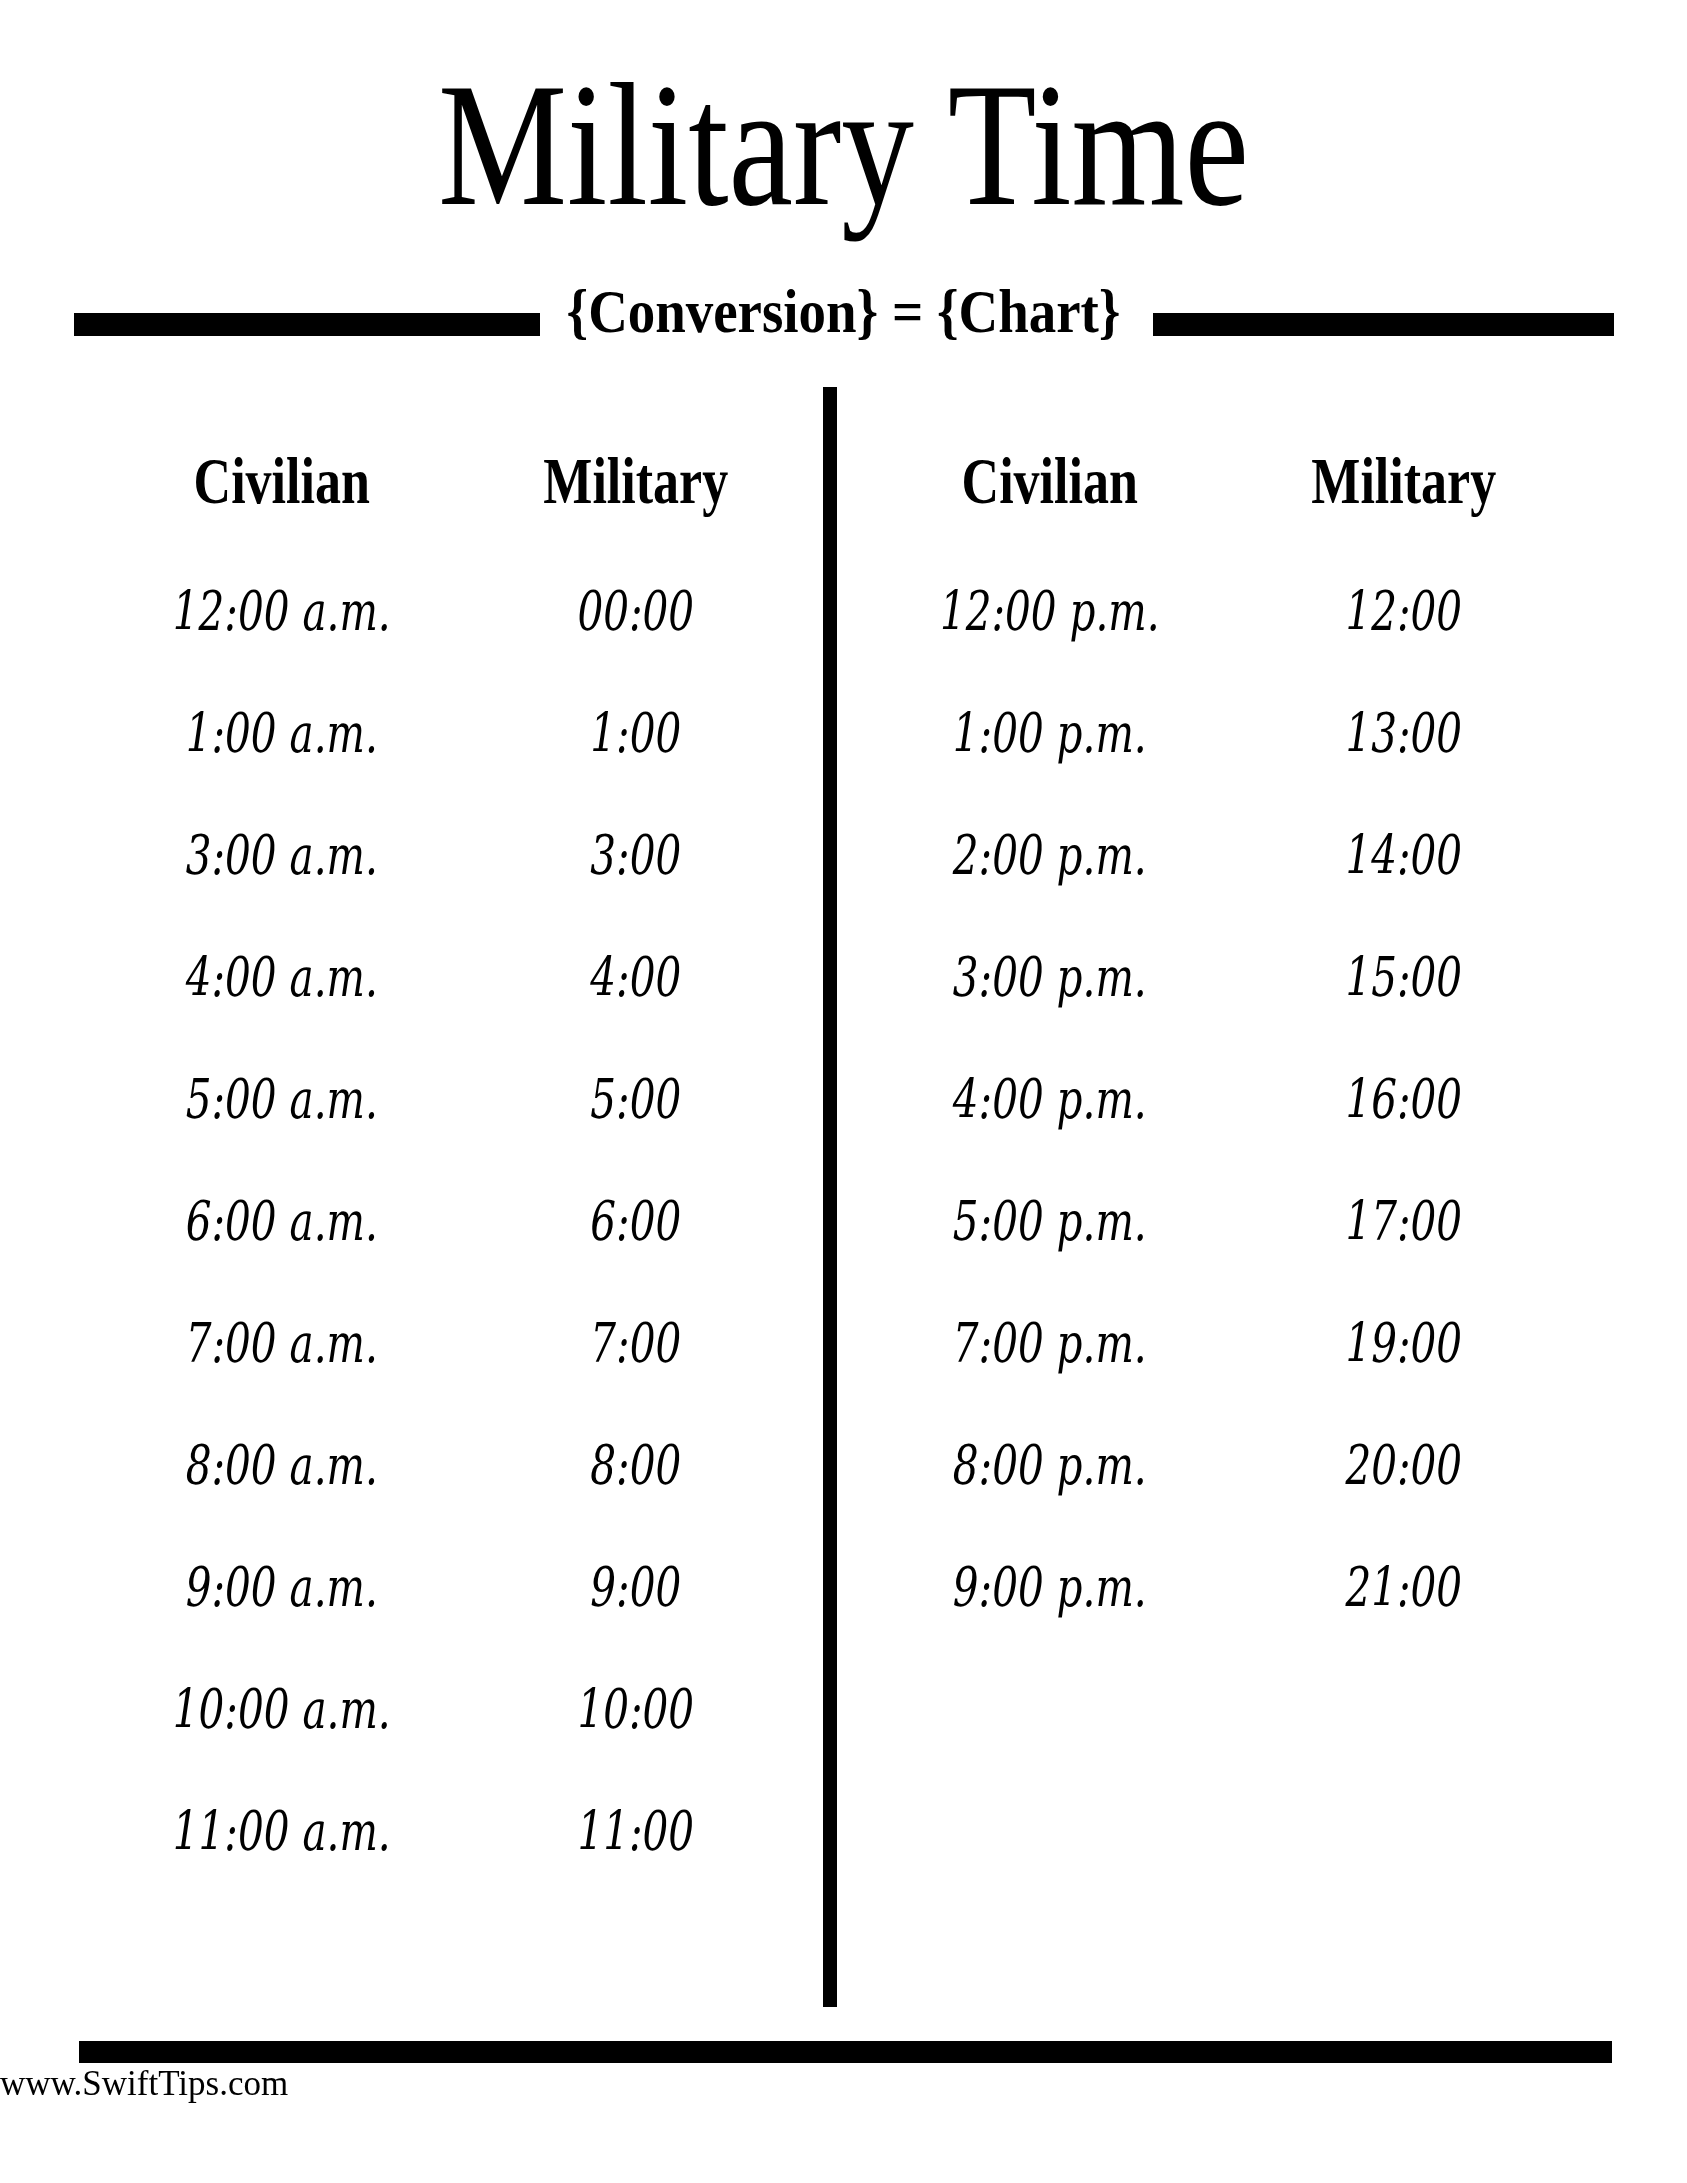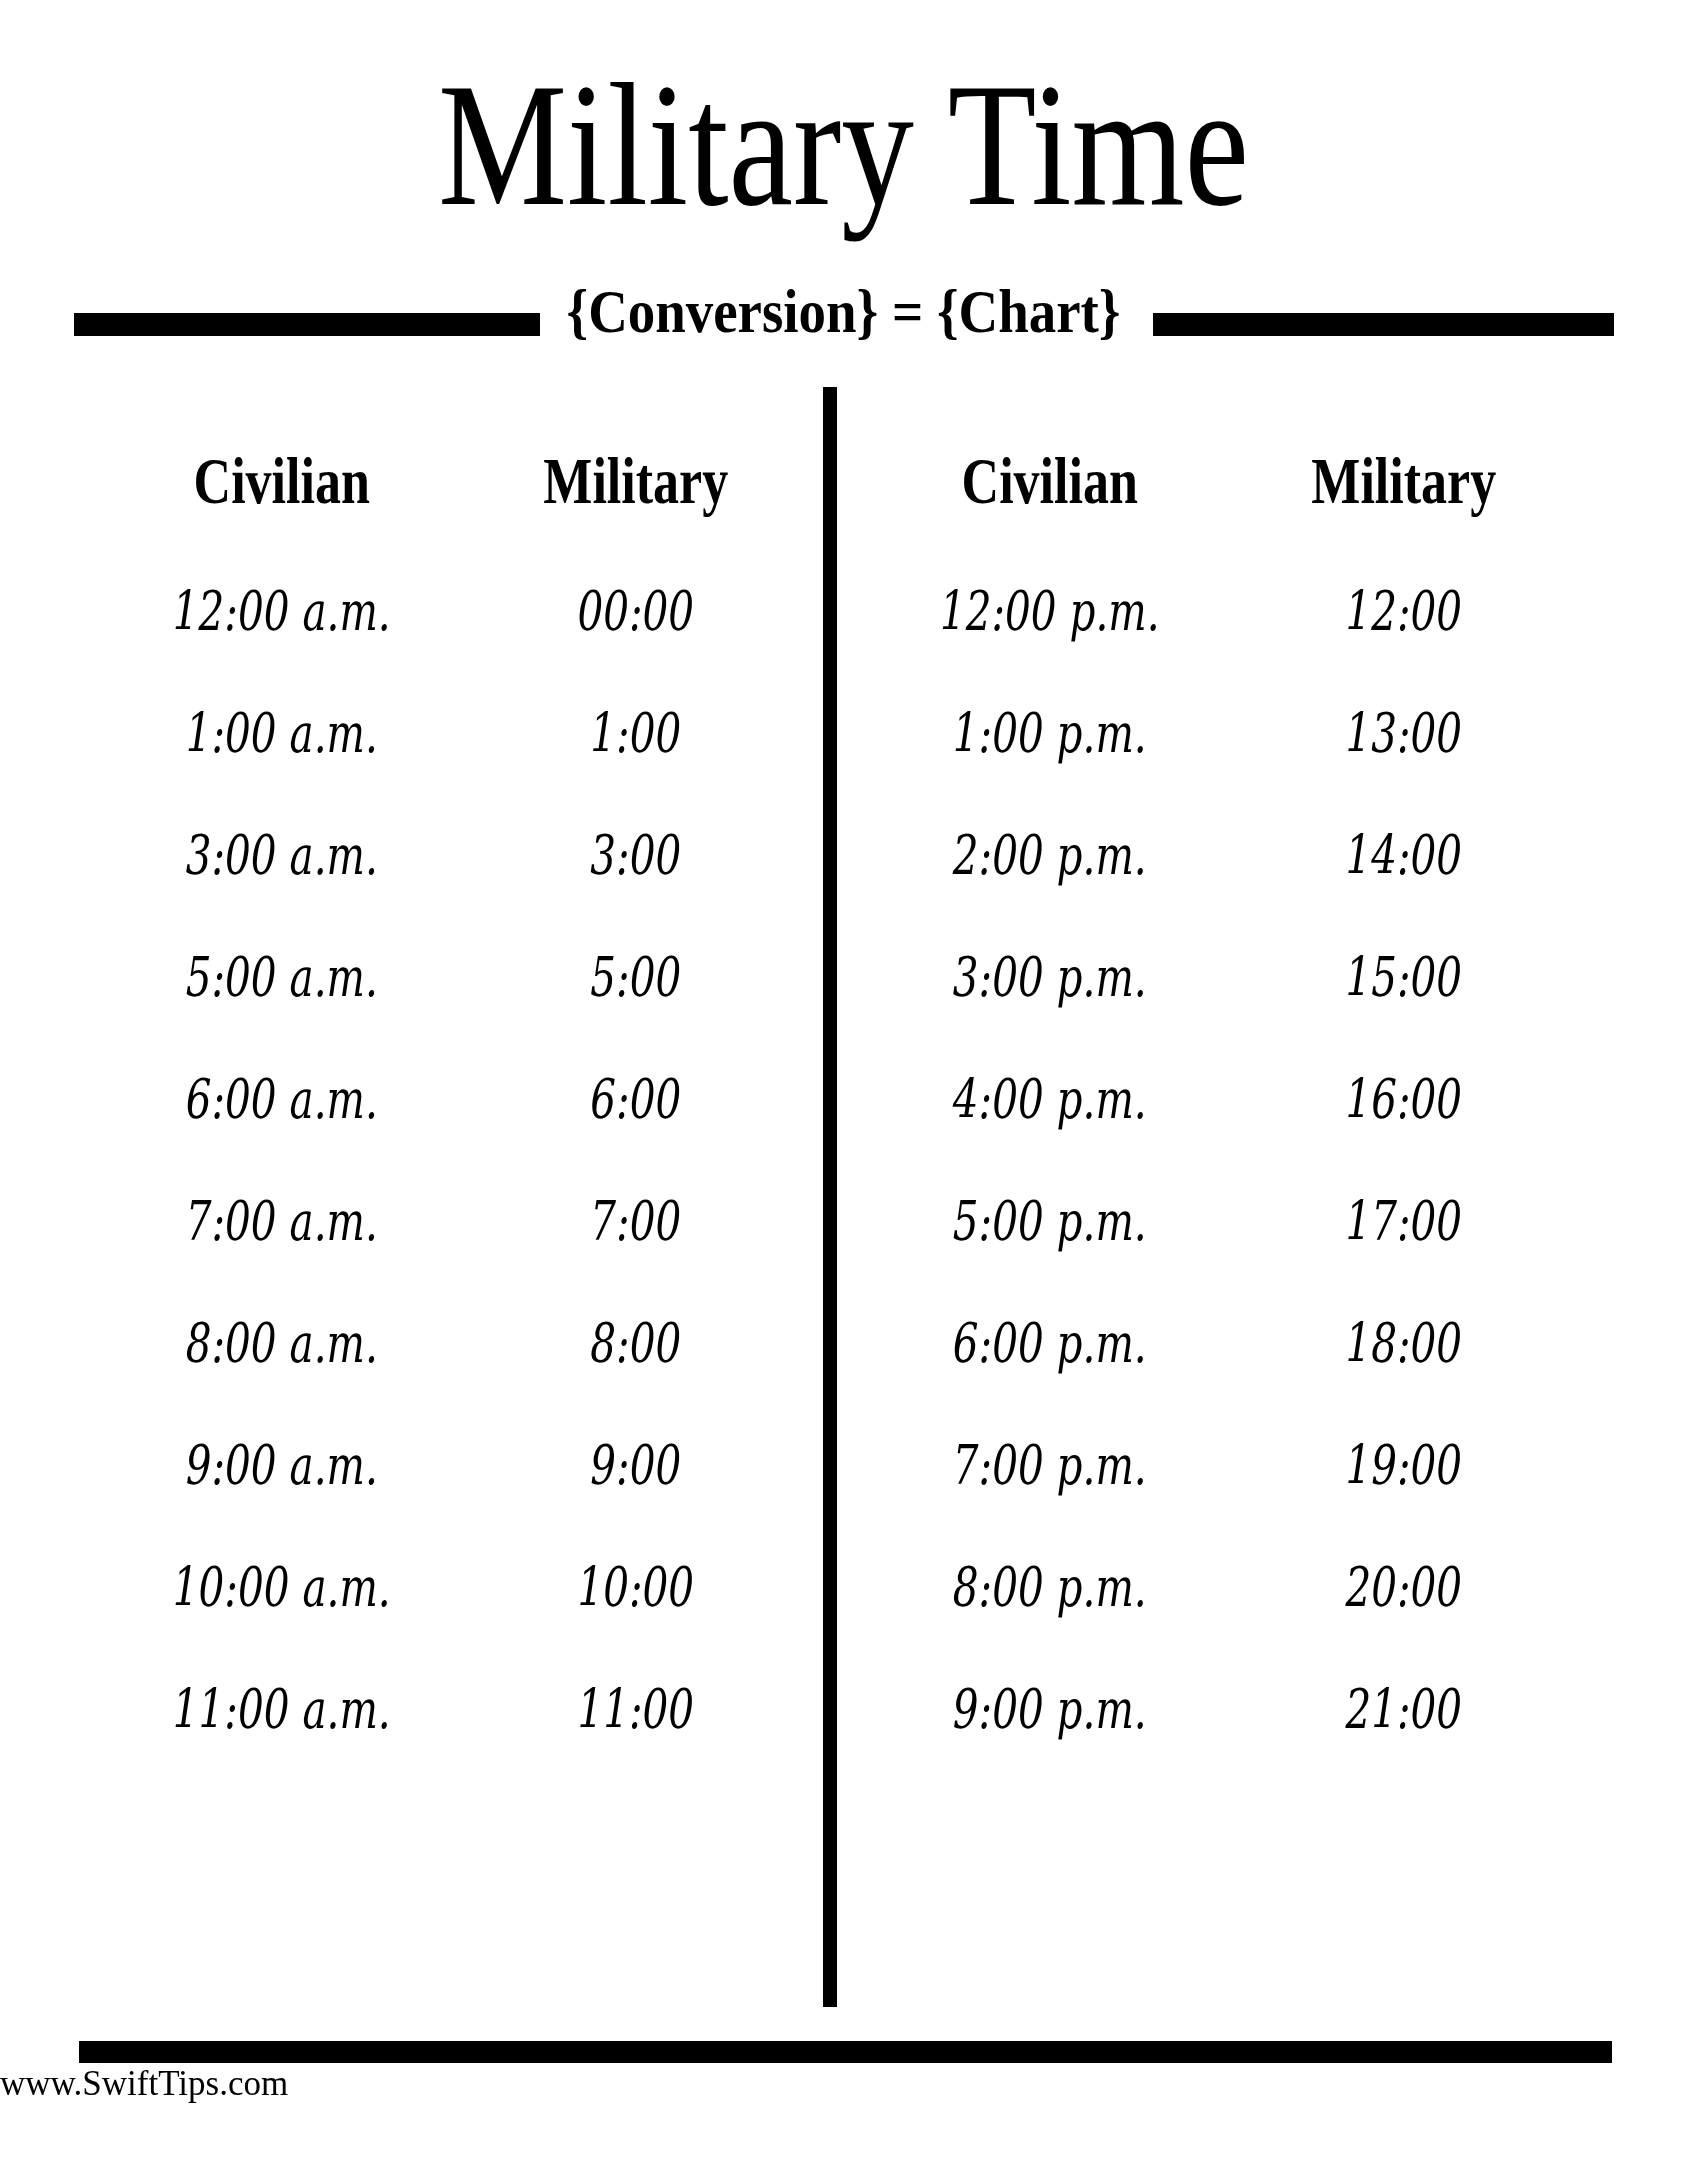"4:00 a.m." div.tr { html: none -> <div> <div>4:00 a.m.</div> <div>4:00</div> </div> }
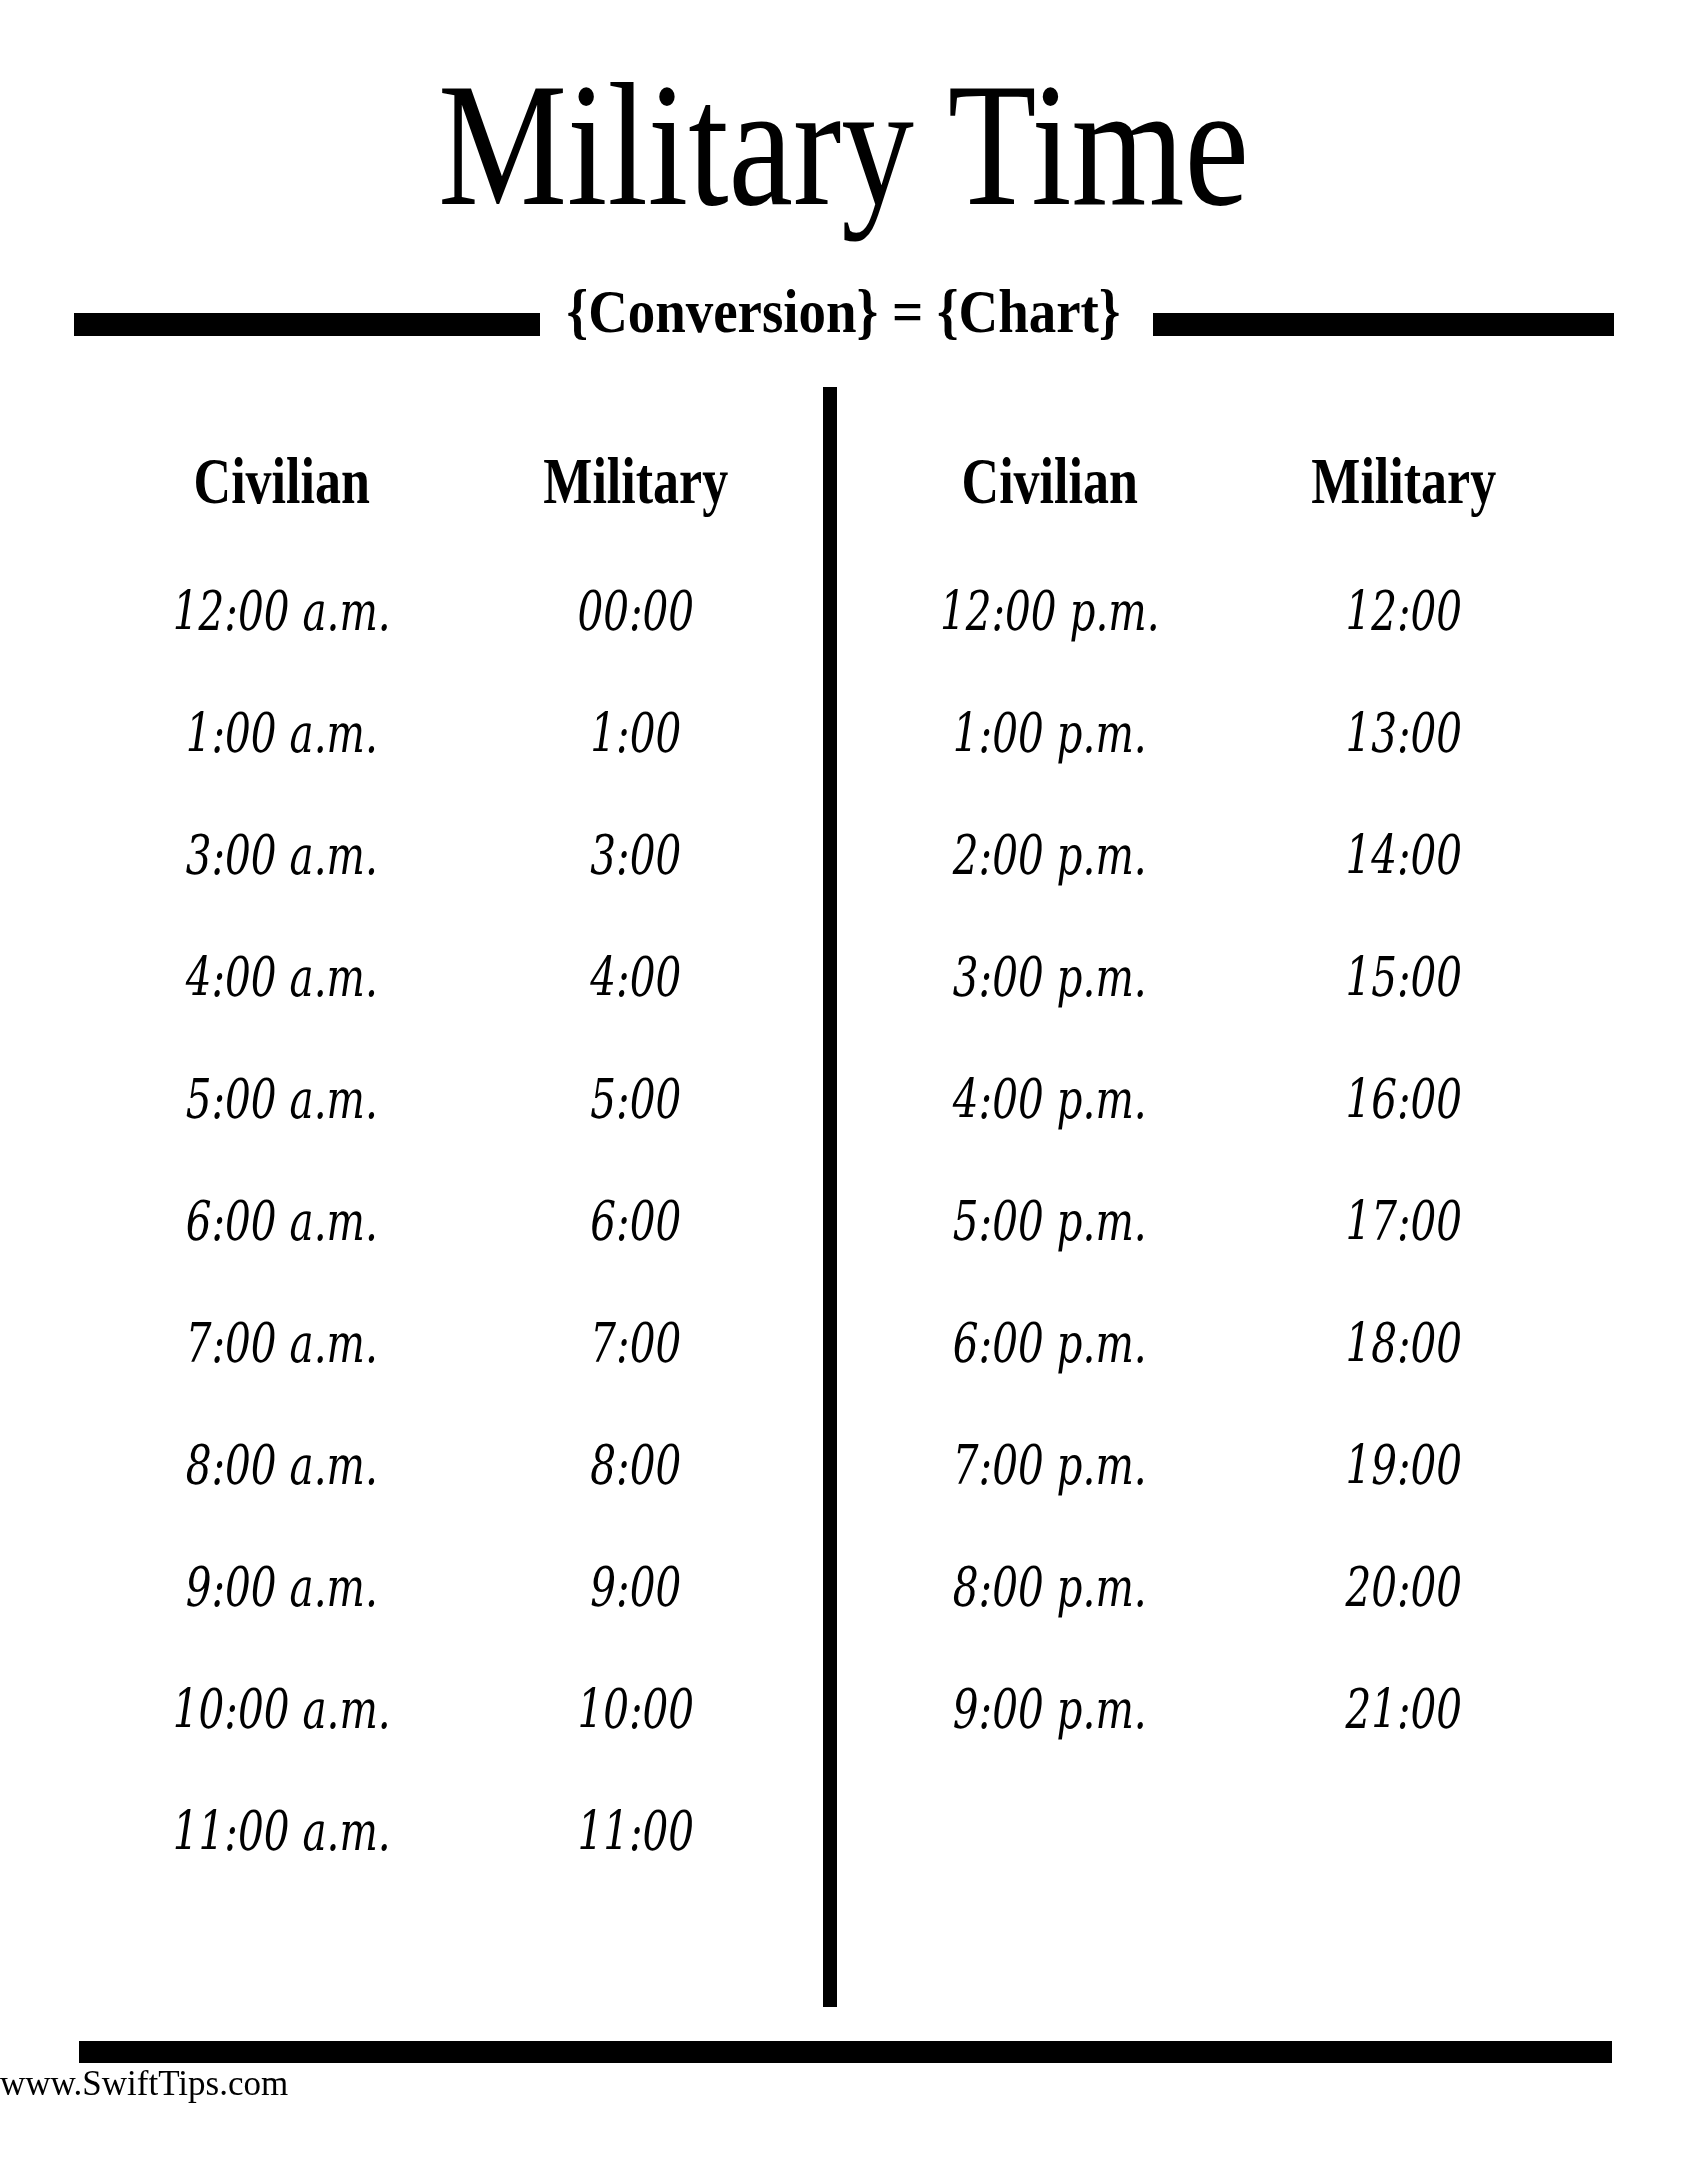"6:00 p.m." div.tr { html: <div> <div>6:00 p.m.</div> <div>18:00</div> </div> -> none }
